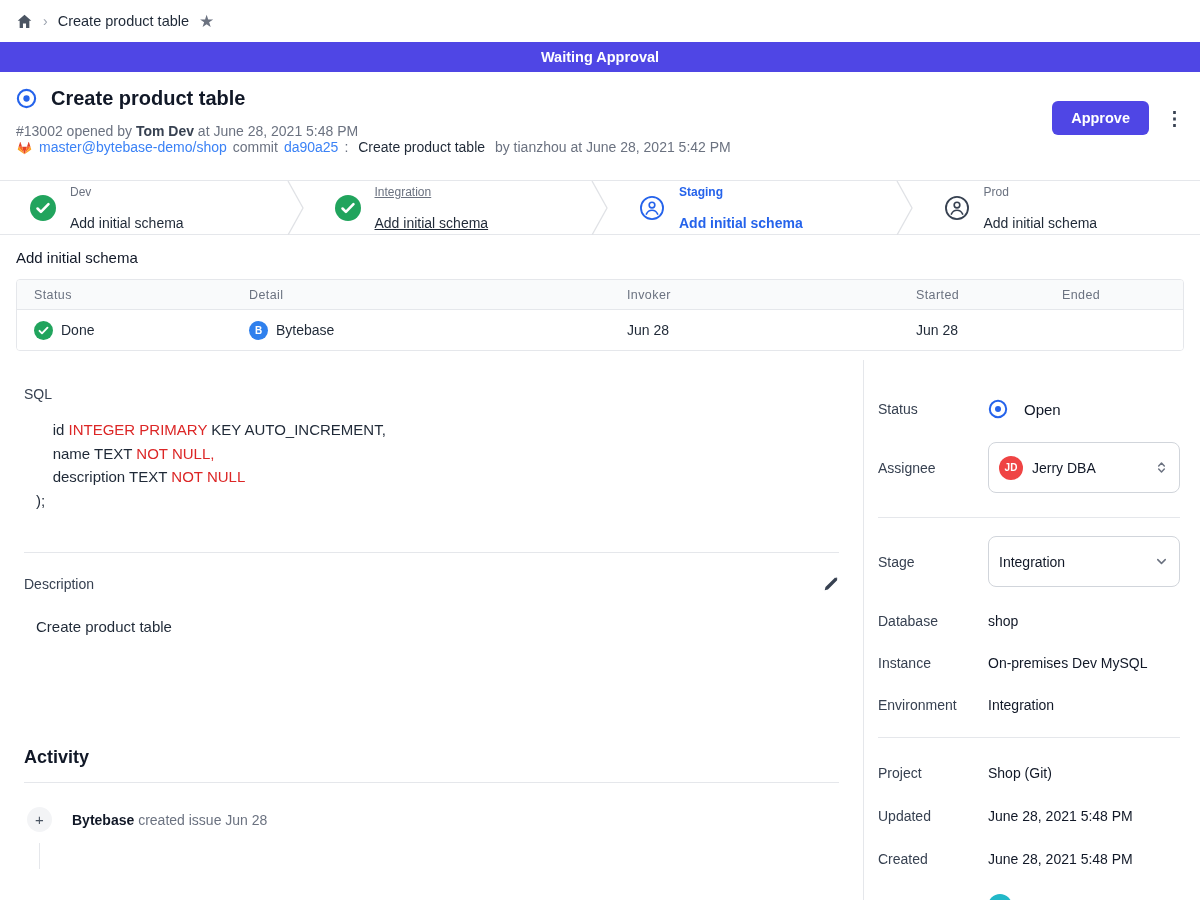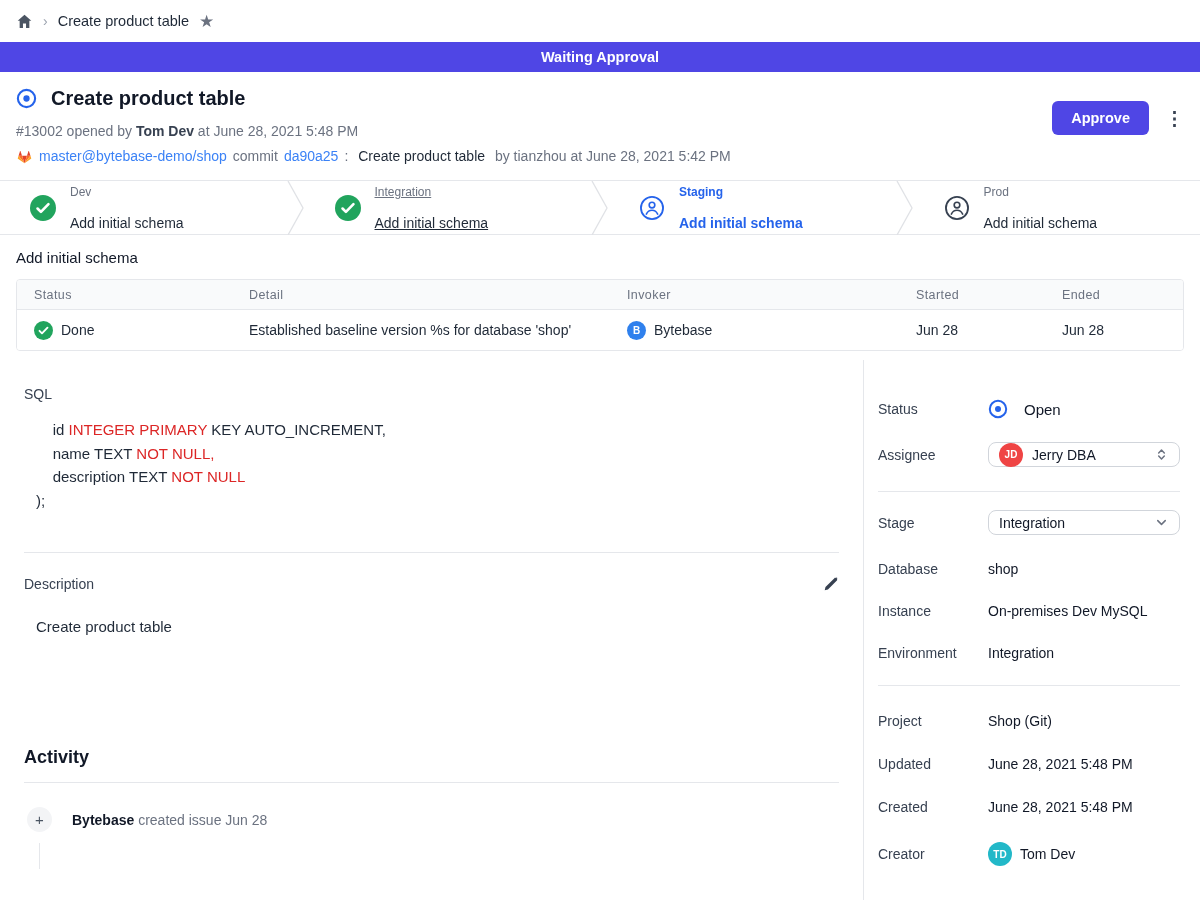"master@bytebase-demo/shop" .commit-line { margin-top: 9px -> none }
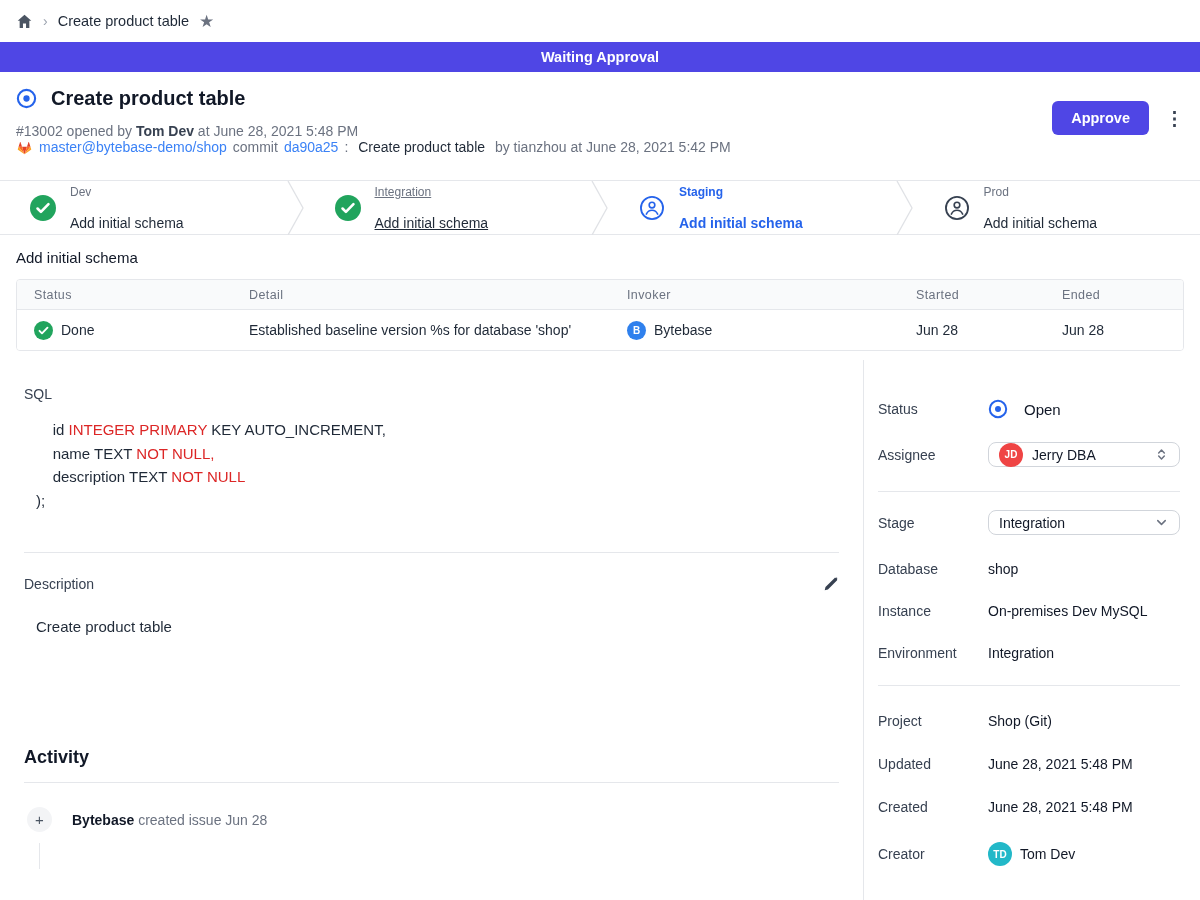"Established baseline version %s for" span.t-cell { html: <span>Established baseline version %s for database 'shop'</span> -> none }
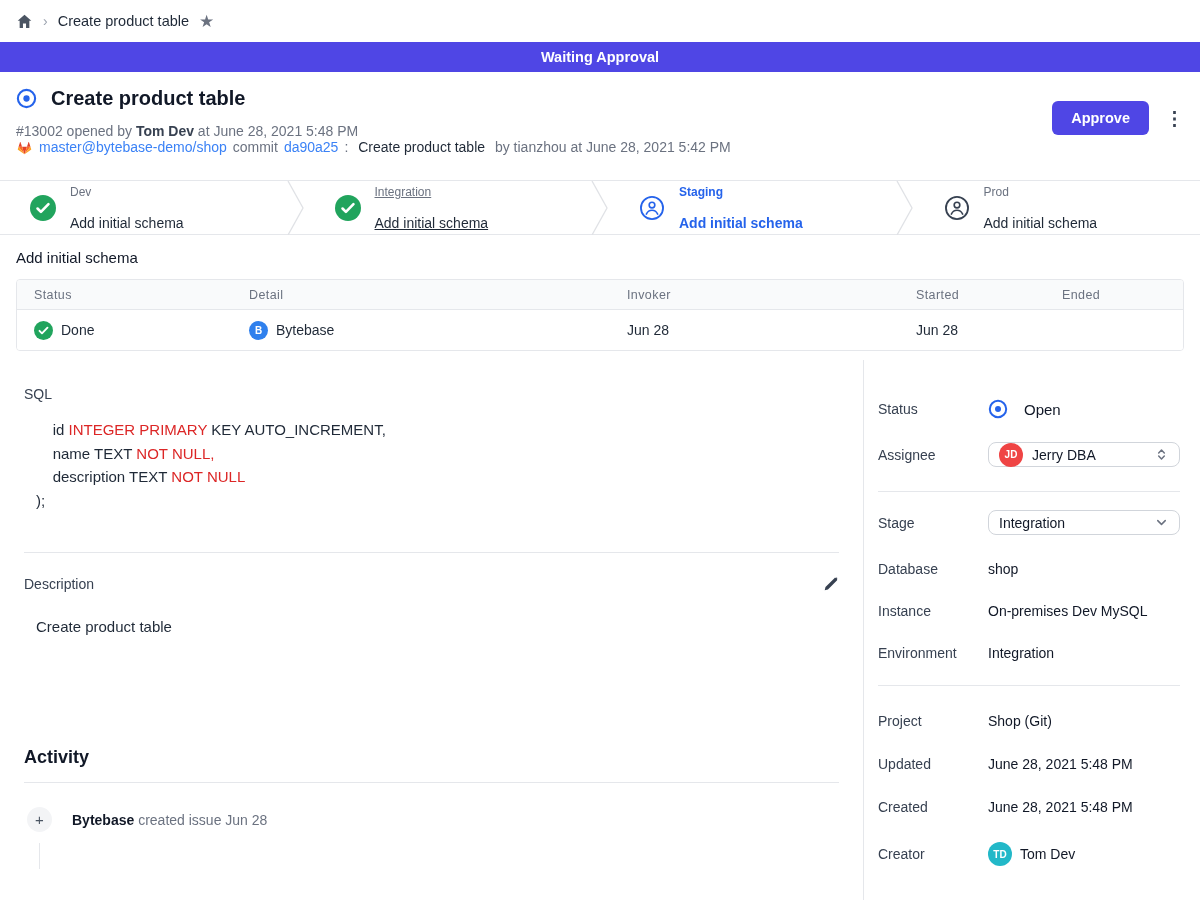"JD" .dropdown { height: 25px -> 51px }
